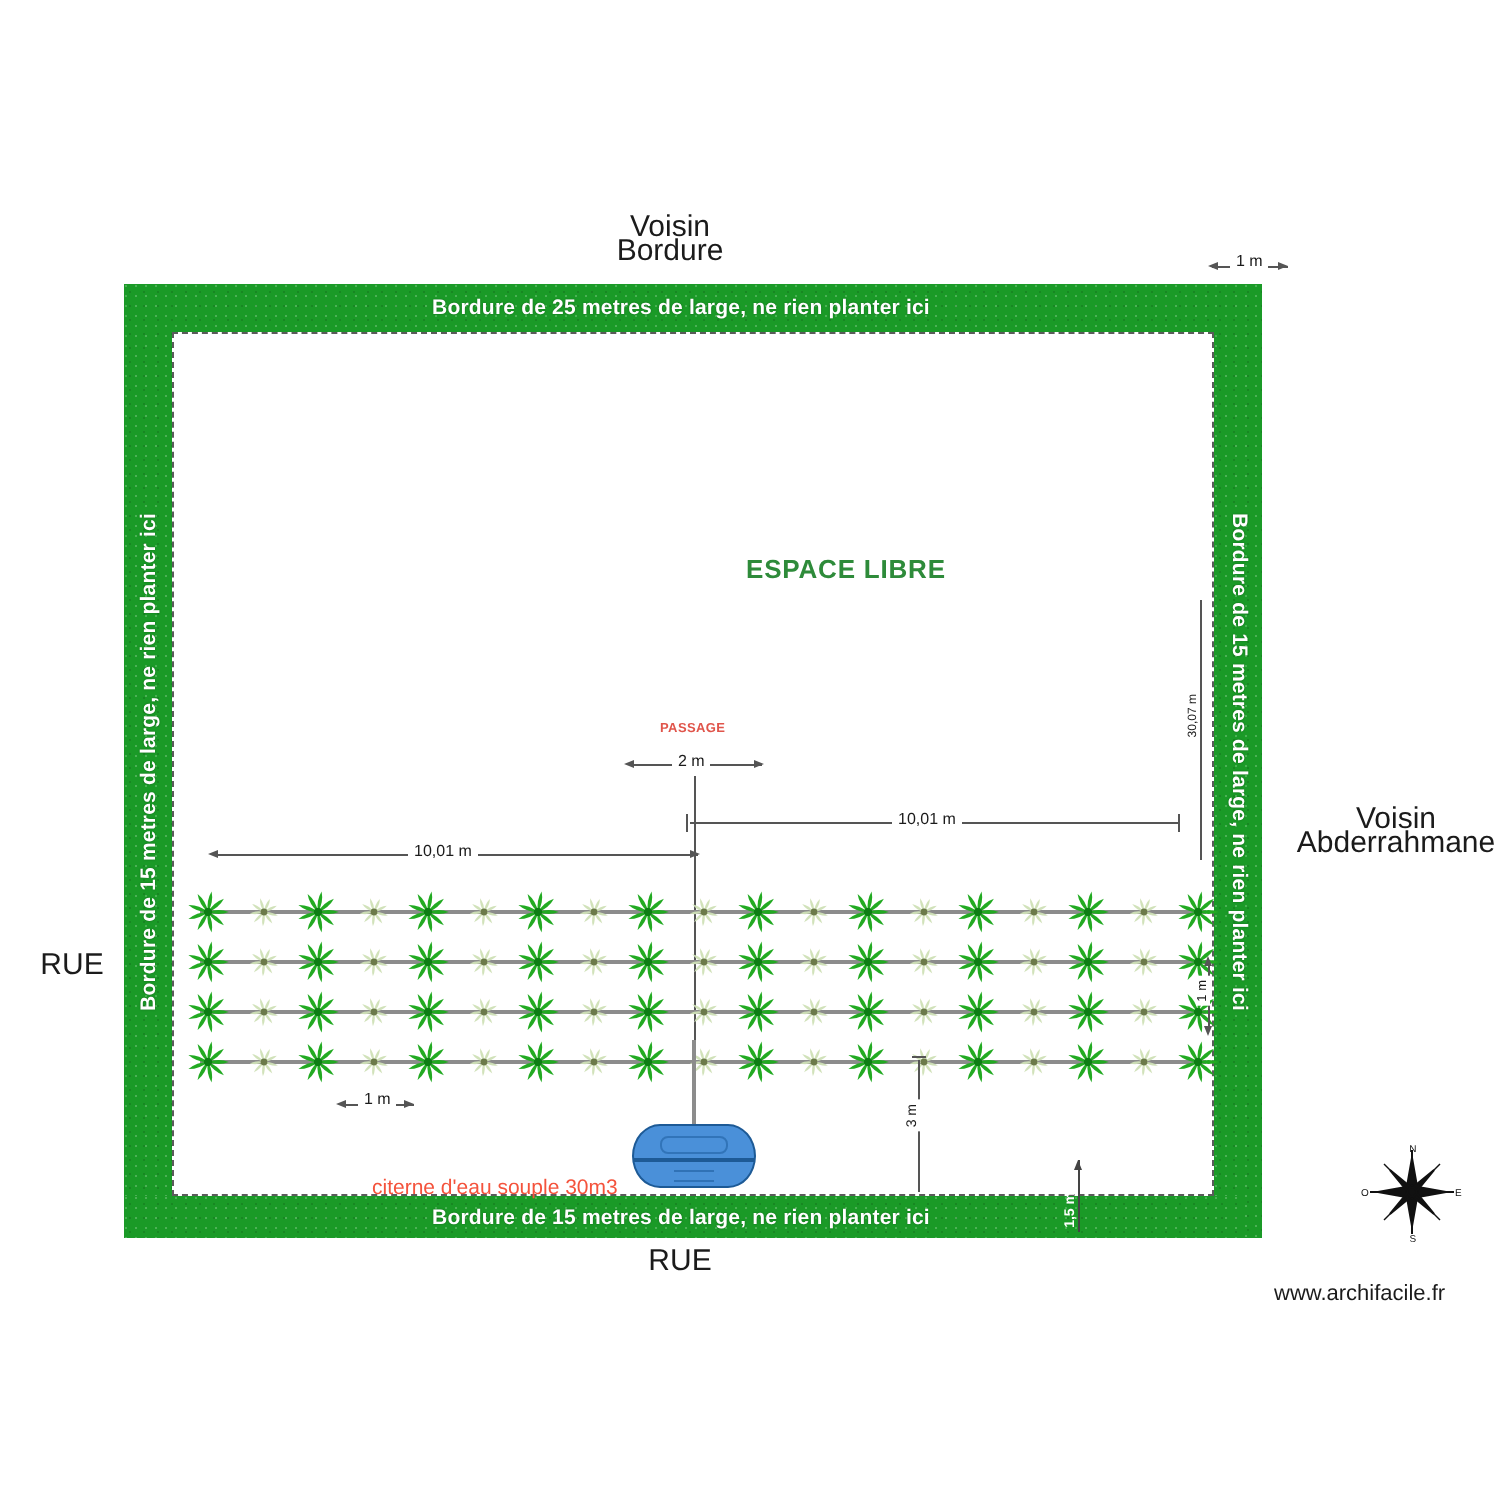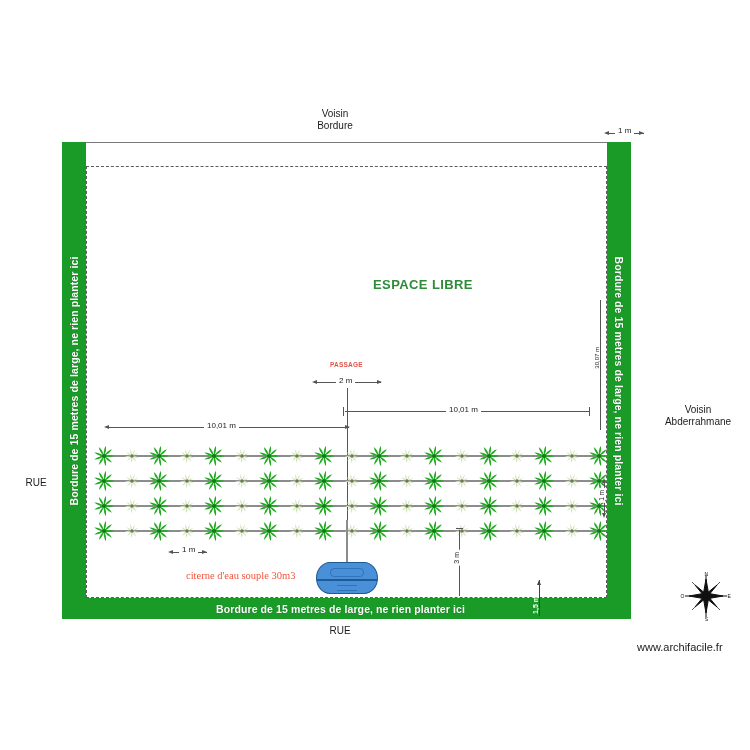"Voisin" .ext-label { font-size: 10px -> 15px }
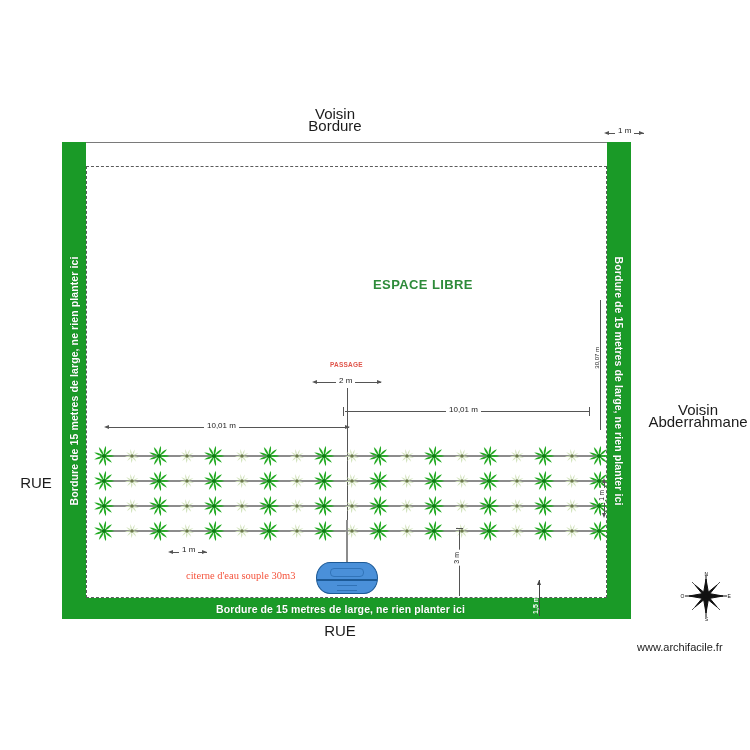"Bordure de 25 metres de" div.abs { html: none -> <div> <span>Bordure de 25 metres de large, ne rien planter ici</span> </div> }
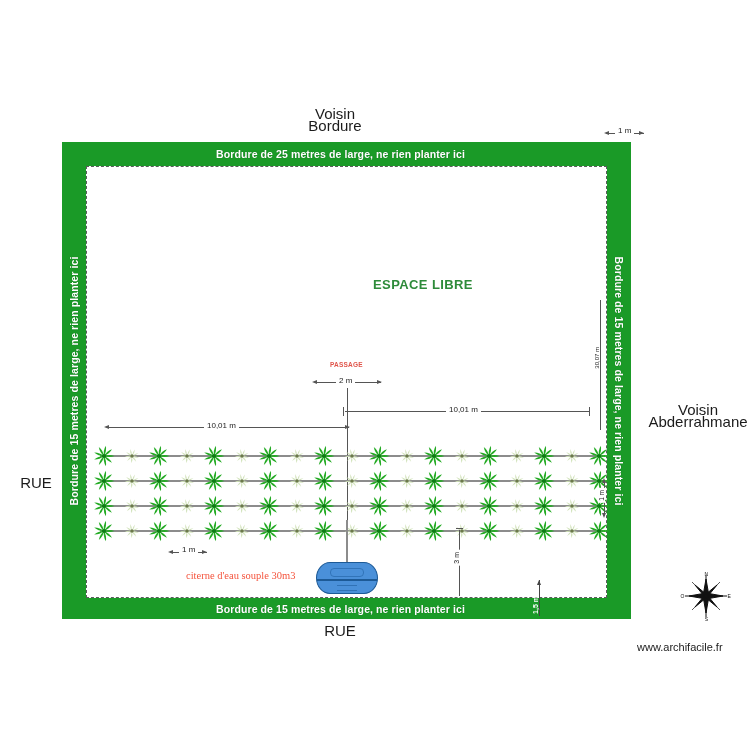"citerne d'eau souple 30m3" div.abs { font-family: Liberation Serif, serif -> none; top: 570px -> 588px }
